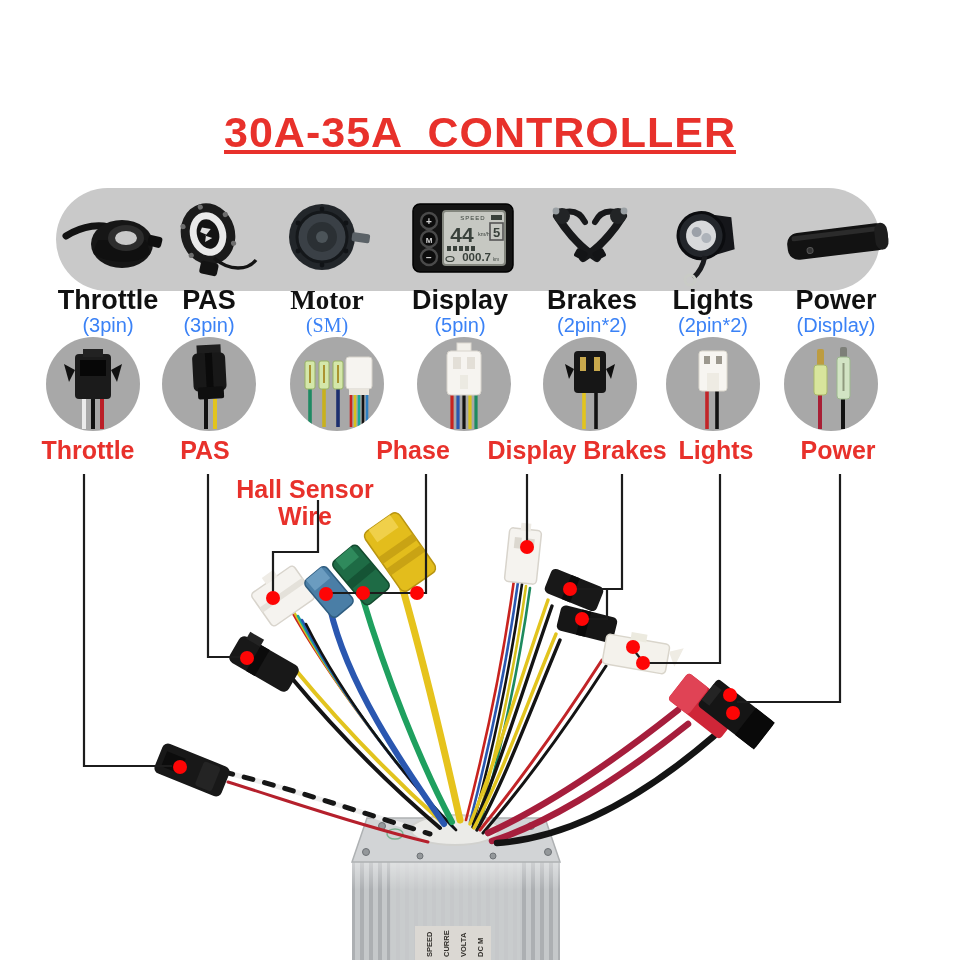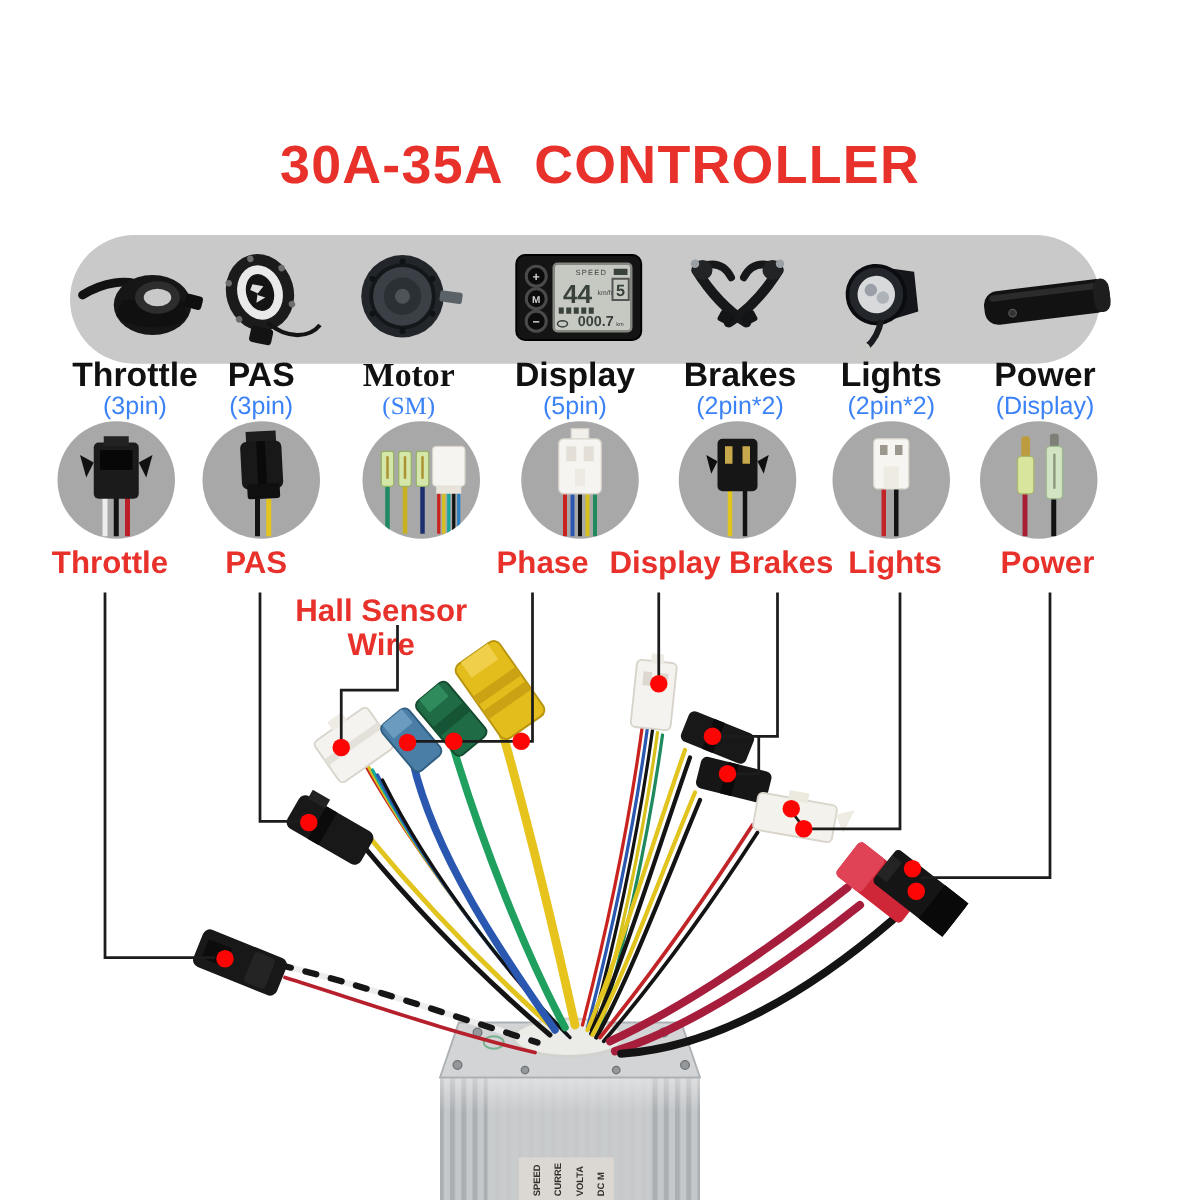"30A-35A CONTROLLER" div.title { text-decoration: none -> underline }
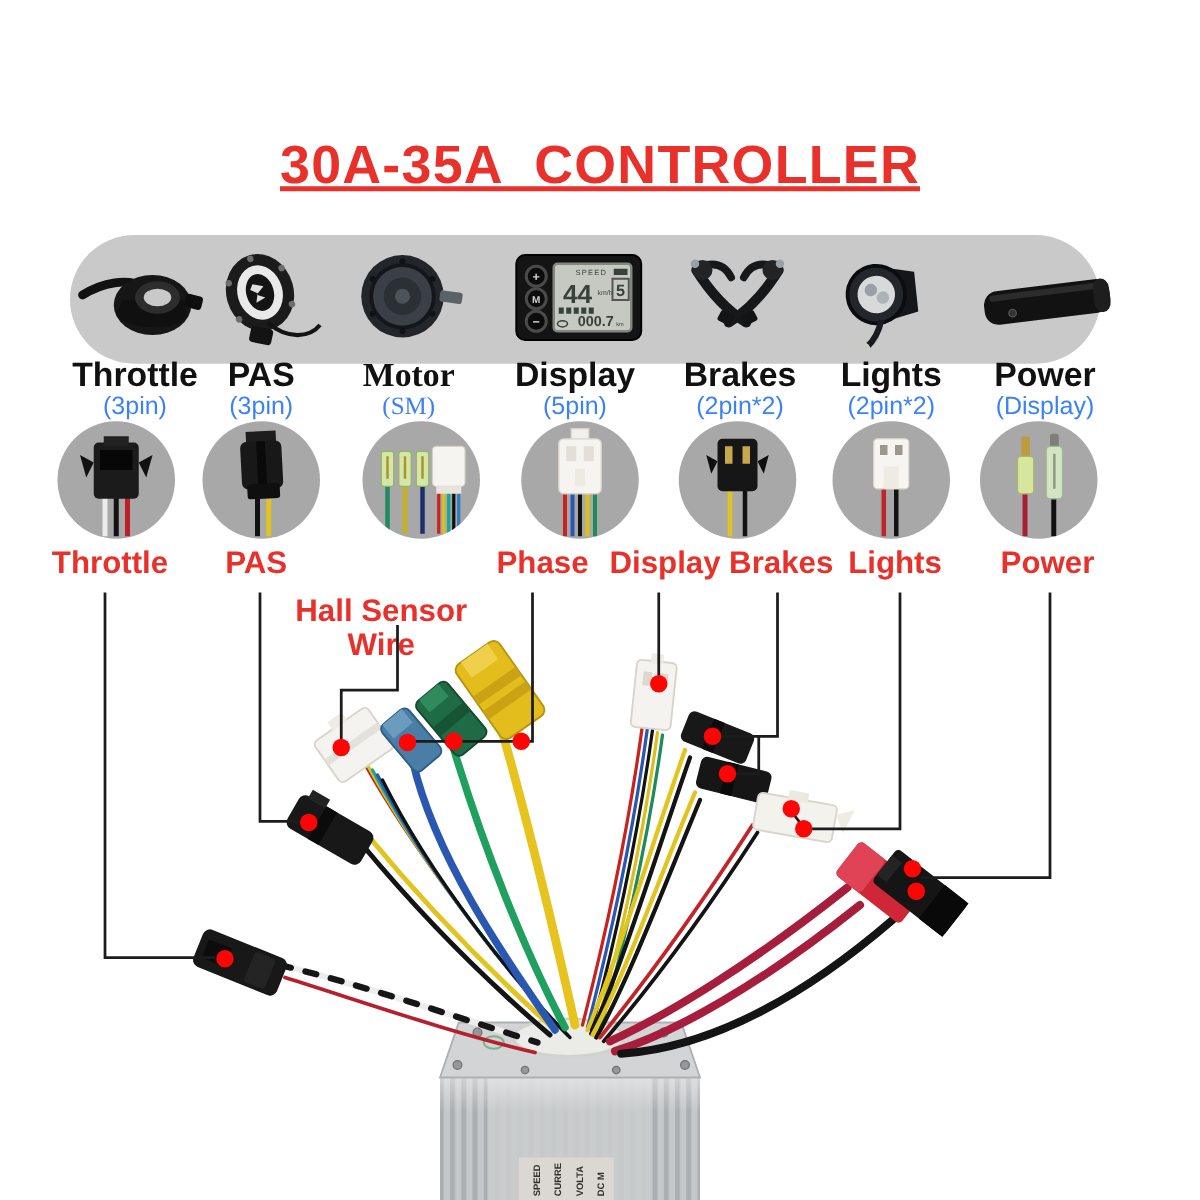"Phase" div.red-label { left: 349px -> 328px }
